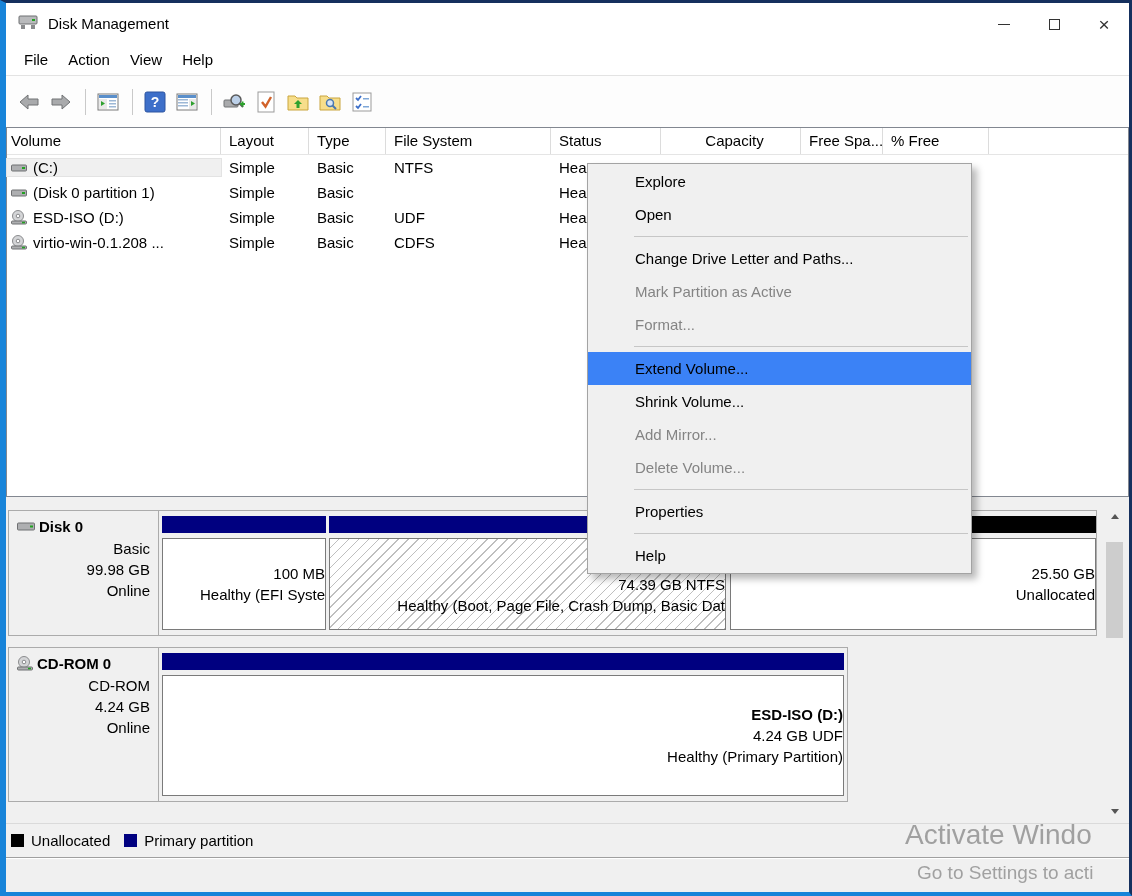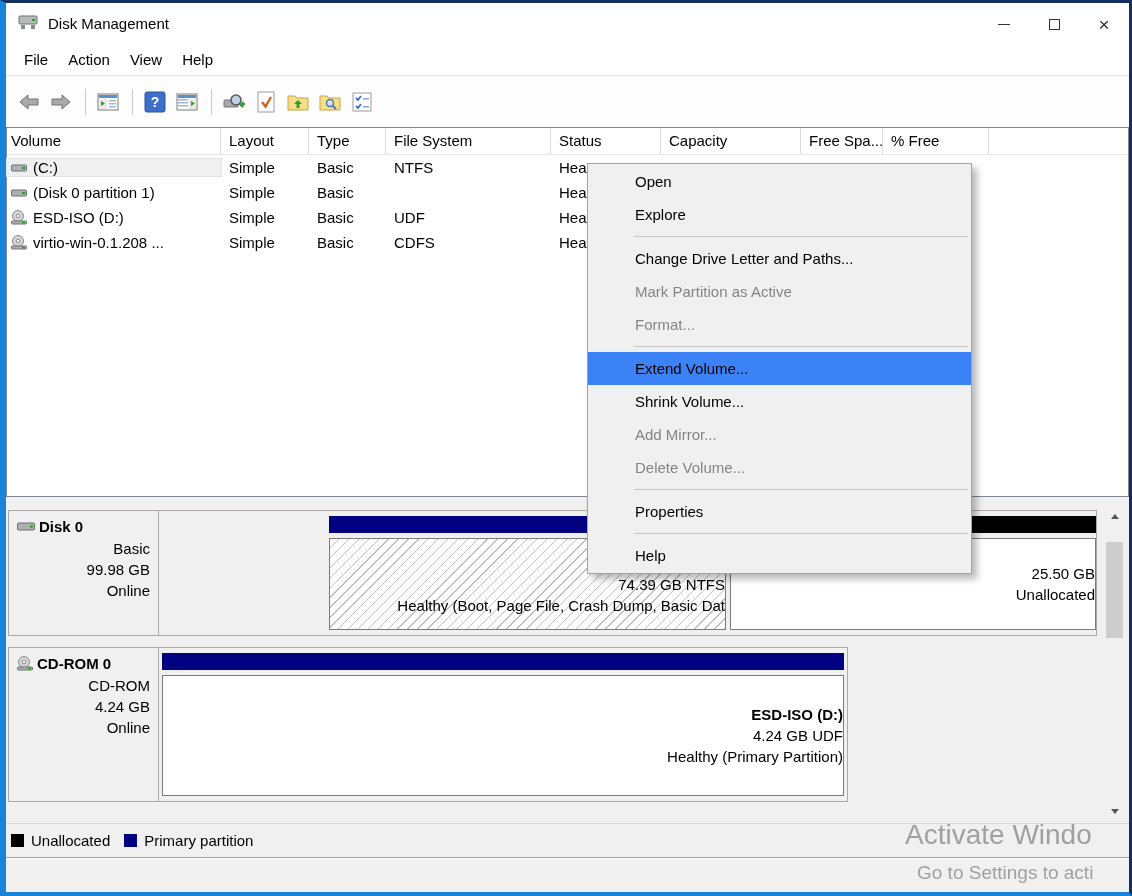"Capacity" .c-cap { text-align: none -> center }
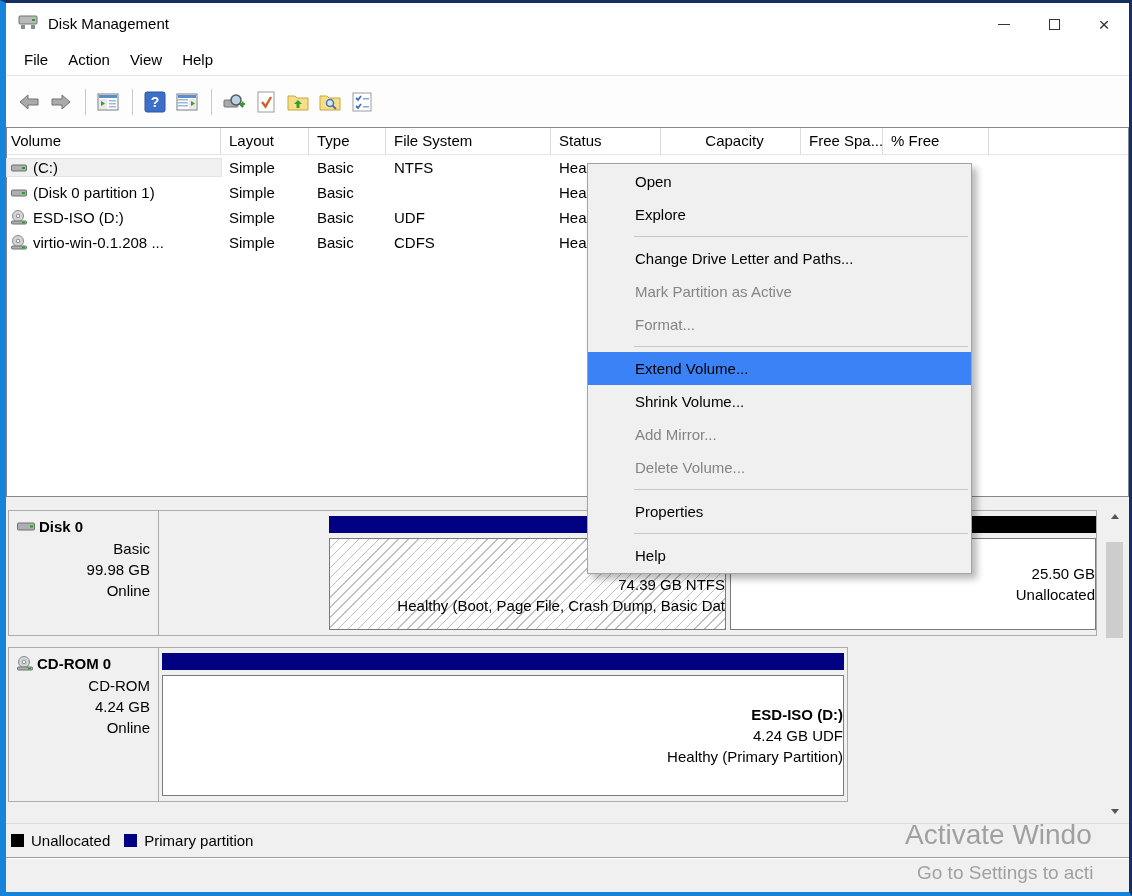"Open" div.mi { order: before "Explore" -> after "Explore" }
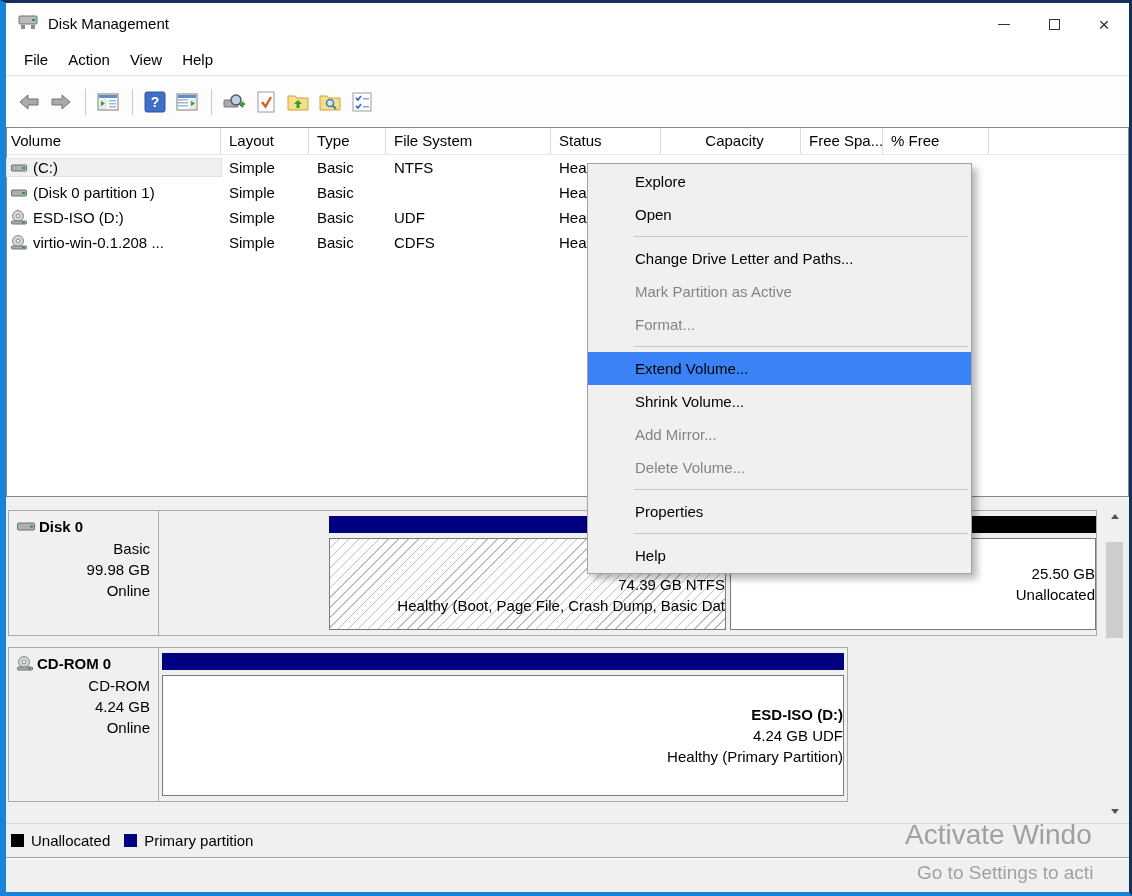"100 MB" div.partition { html: none -> <div> <div></div> <div> <div>100 MB</div> <div>Healthy (EFI Syste</div> </div> </div> }
